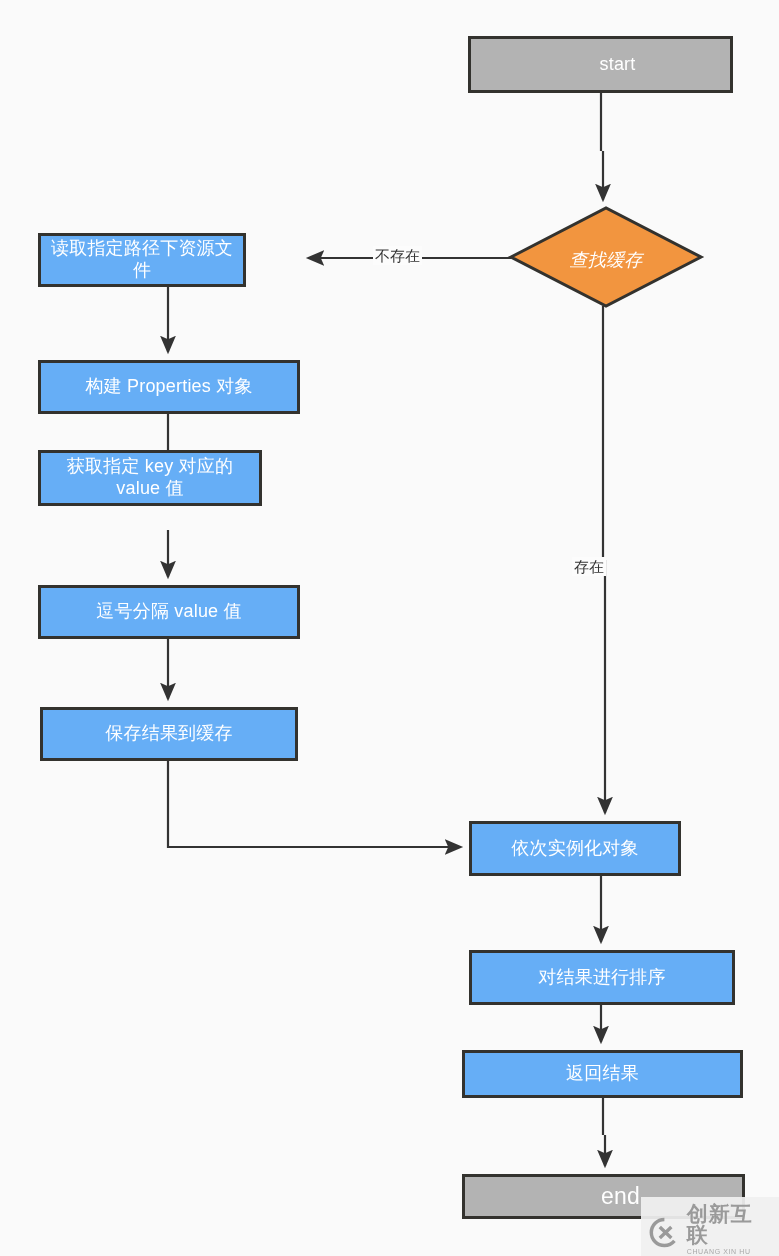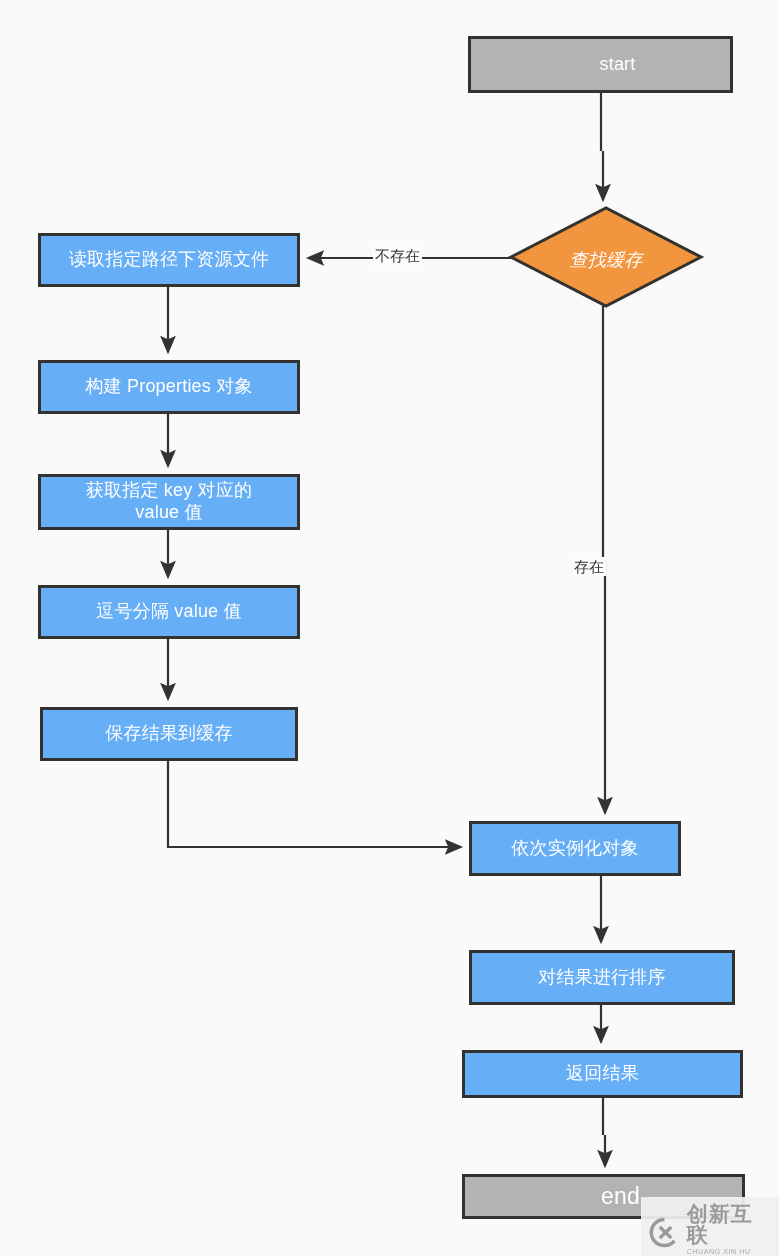"读取指定路径下资源文件" div.node { width: 262px -> 208px }
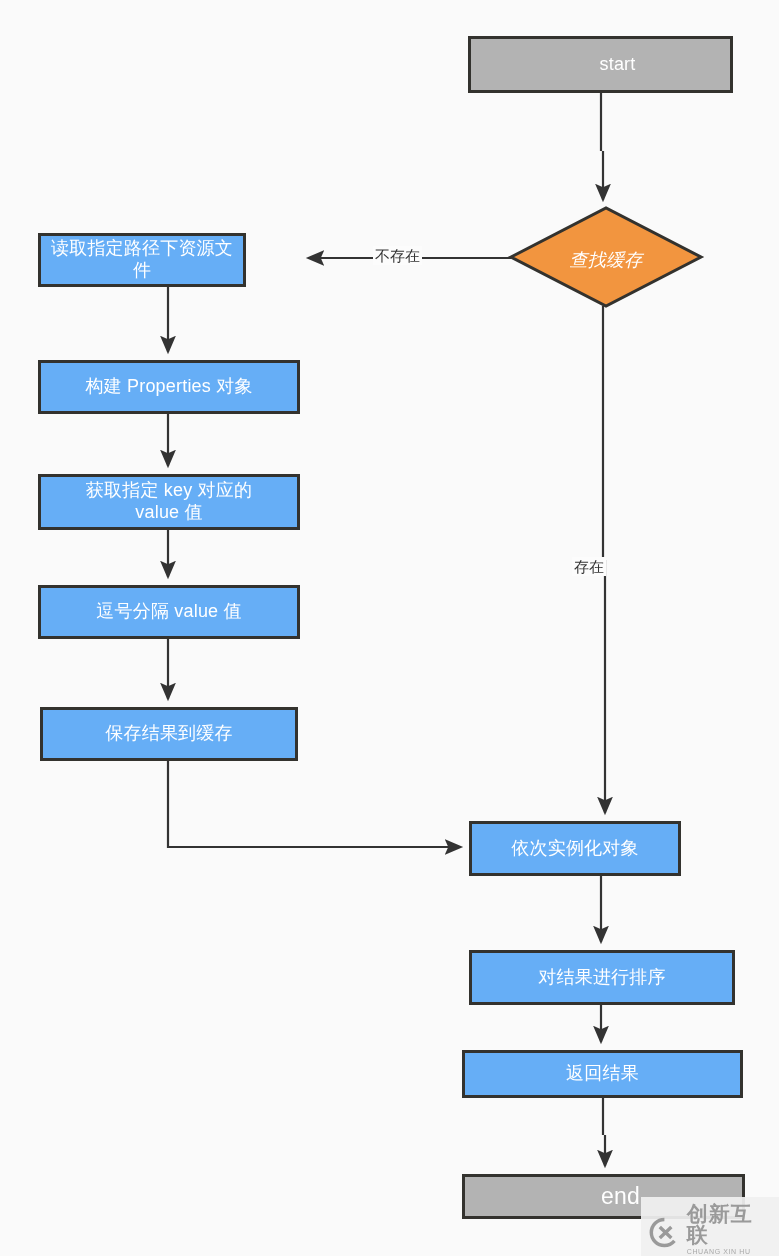"获取指定 key 对应的" div.node { top: 474px -> 450px; width: 262px -> 224px }
